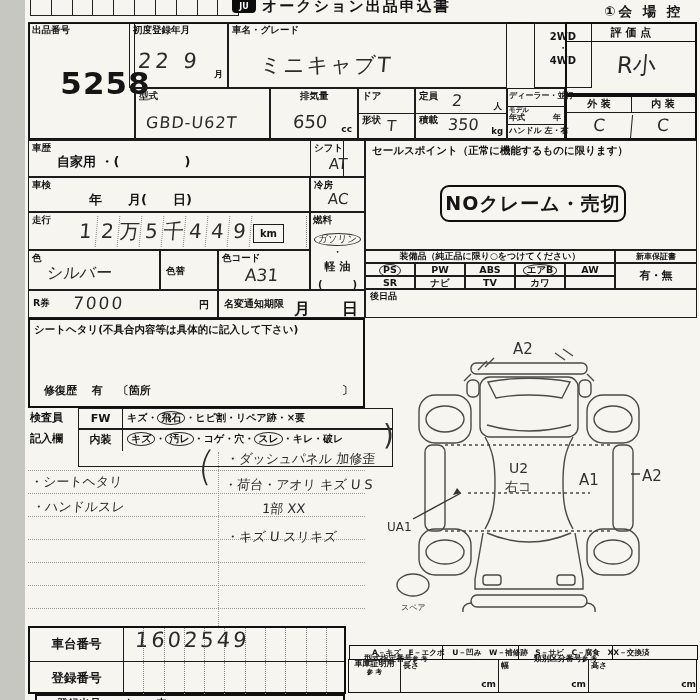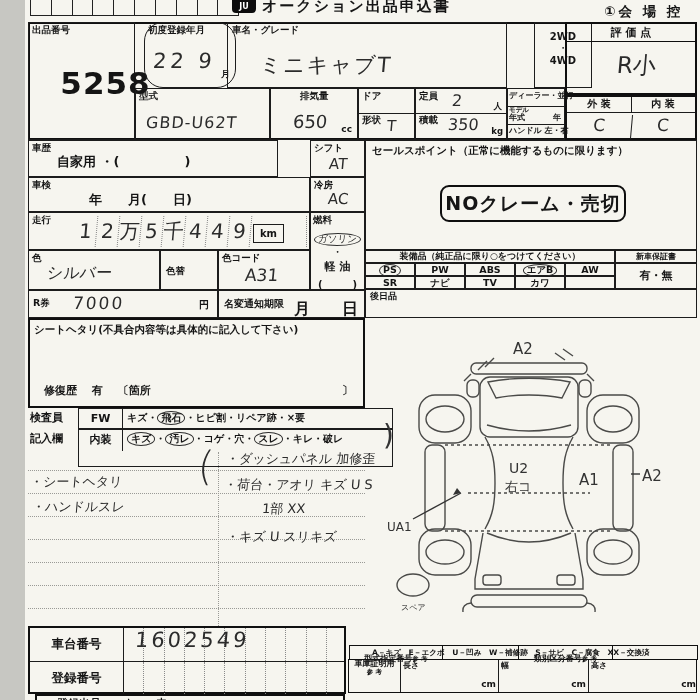"初度登録年月" div.c { border-radius: 19px -> none; left: 144px -> 129px; width: 92px -> 100px }
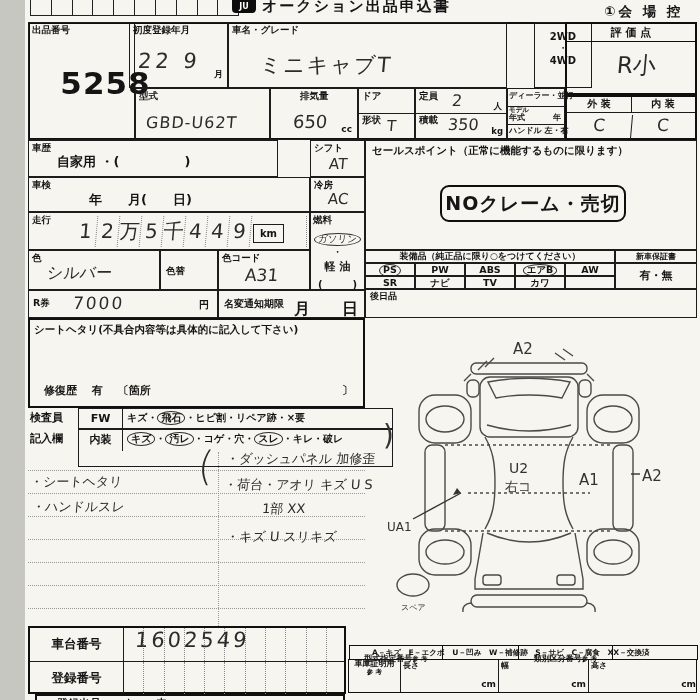"車歴" div.c { width: 250px -> 316px }
